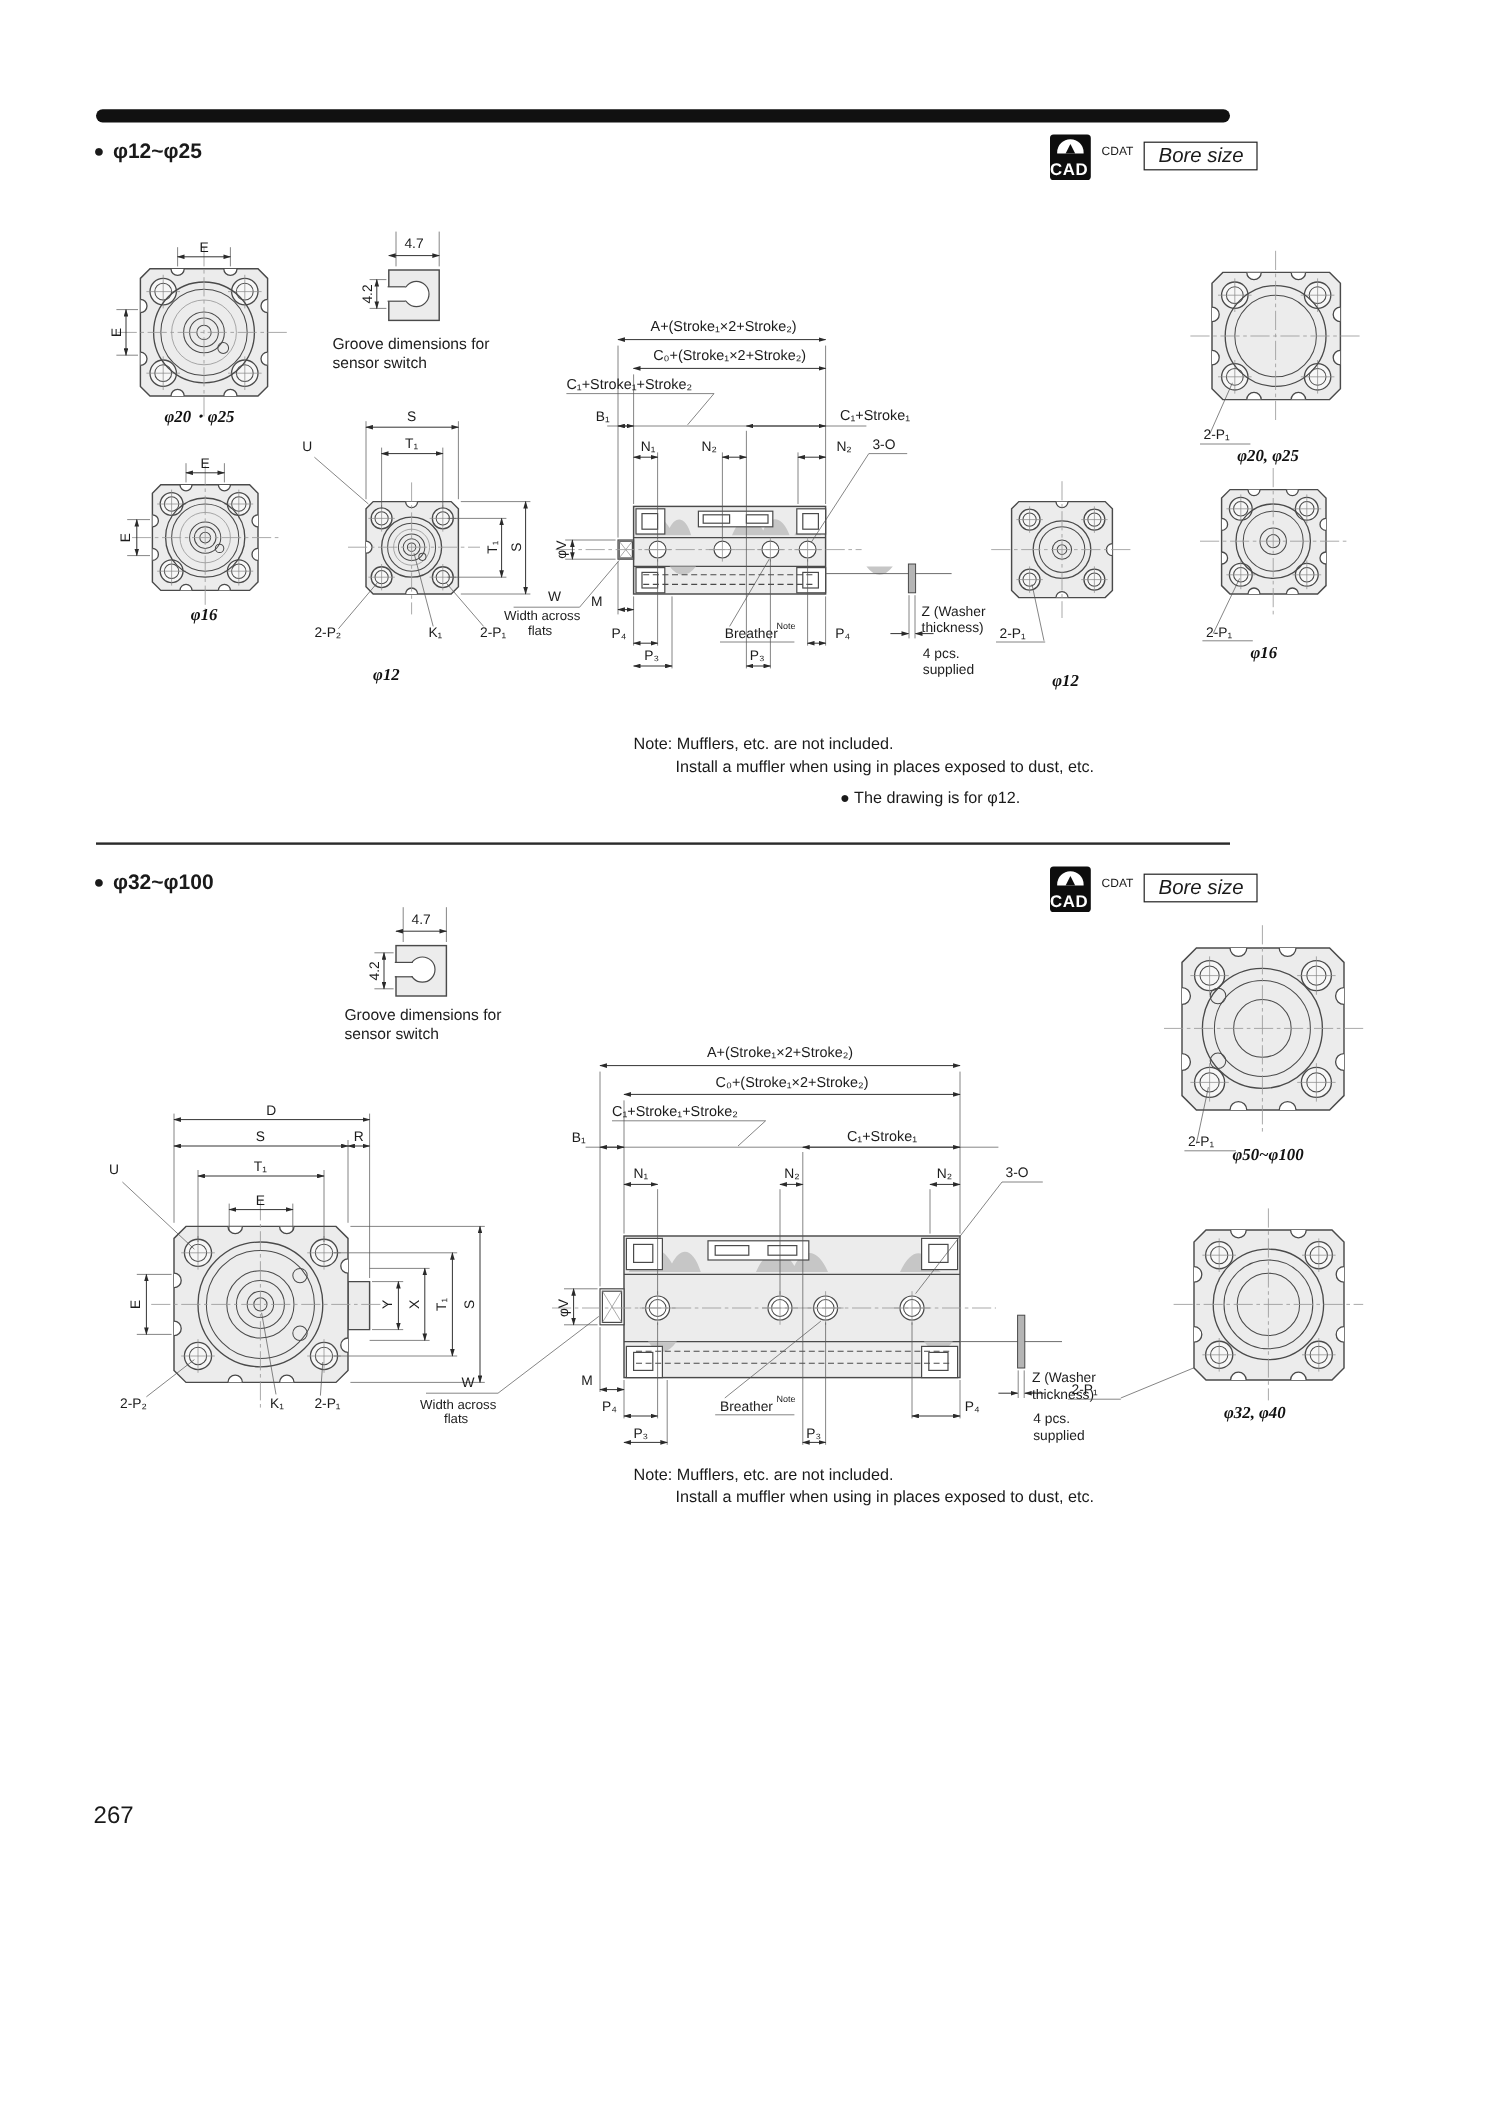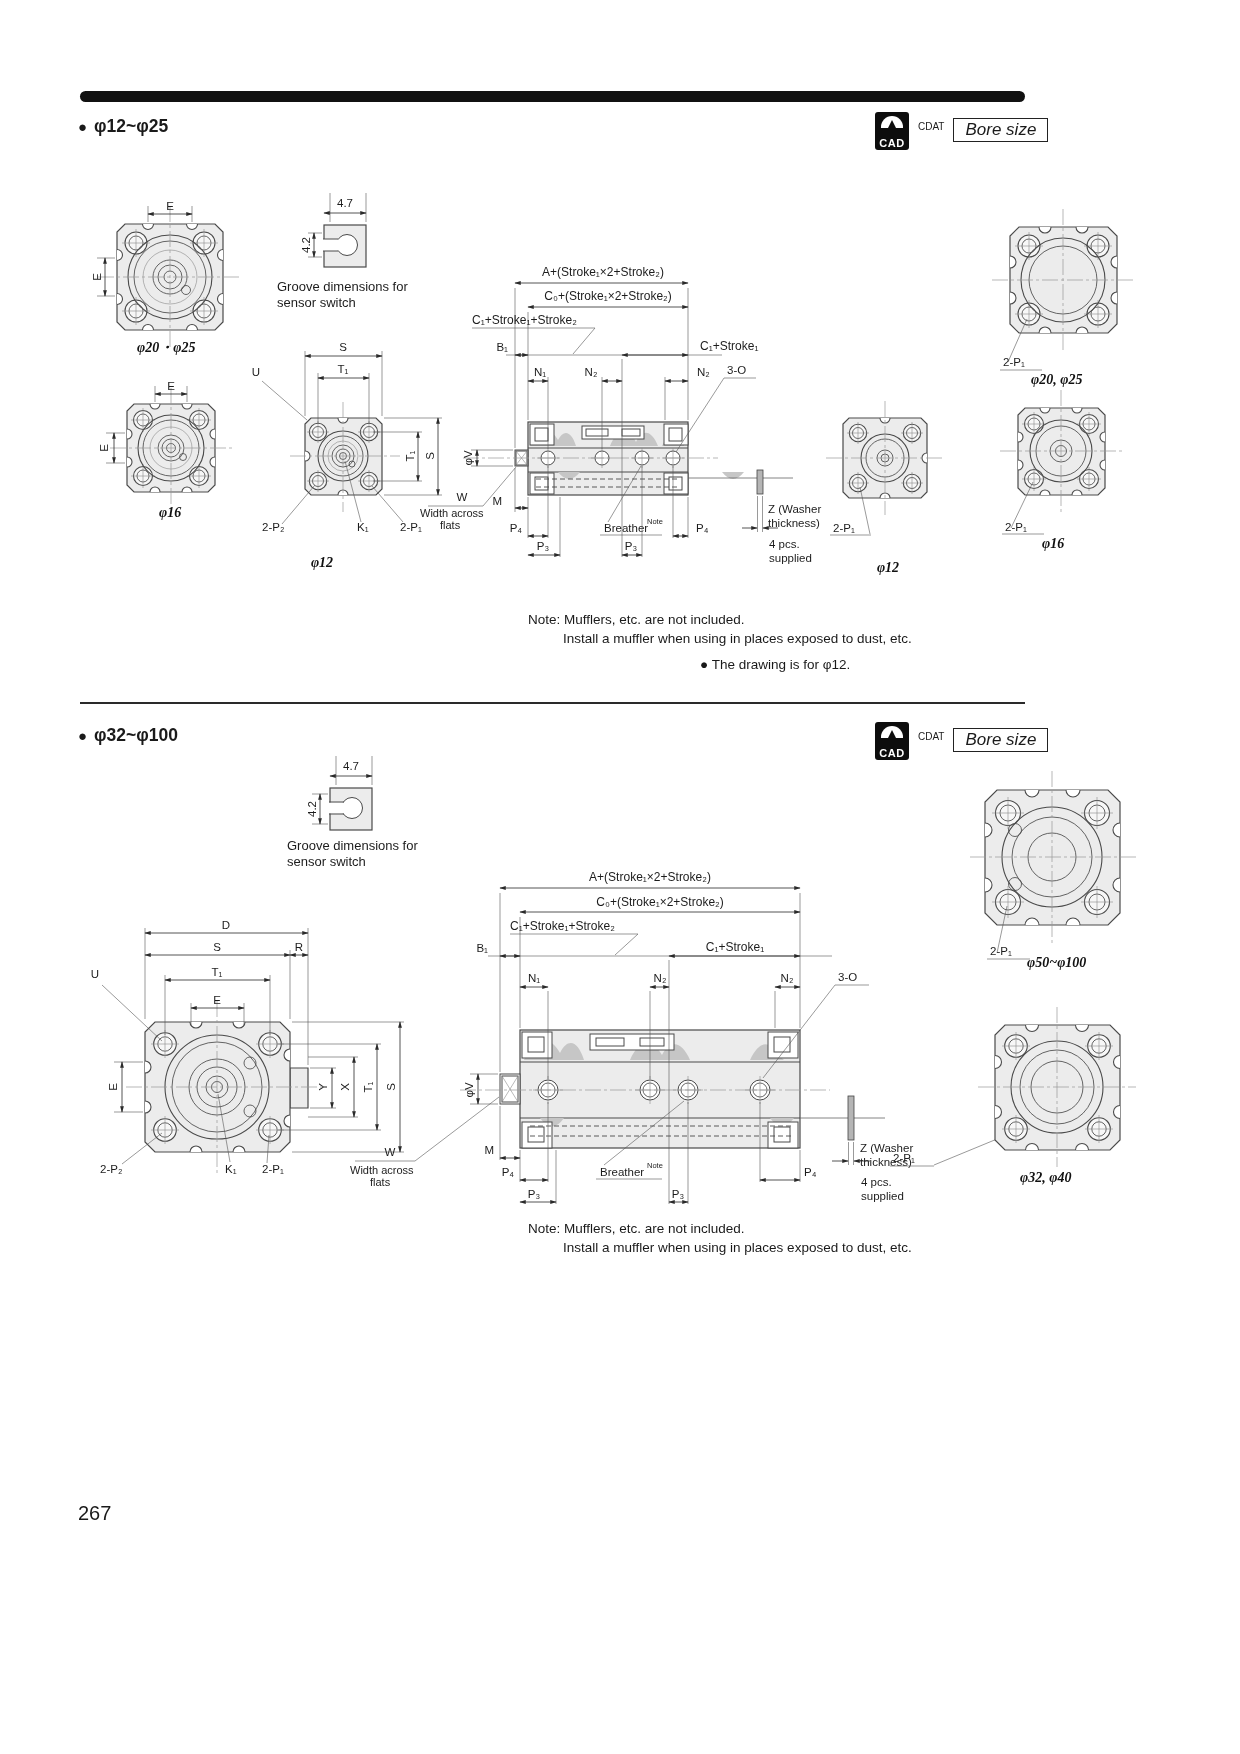"CAD" .cadtxt { font-size: 11px -> 14px; text-align: center -> left }
